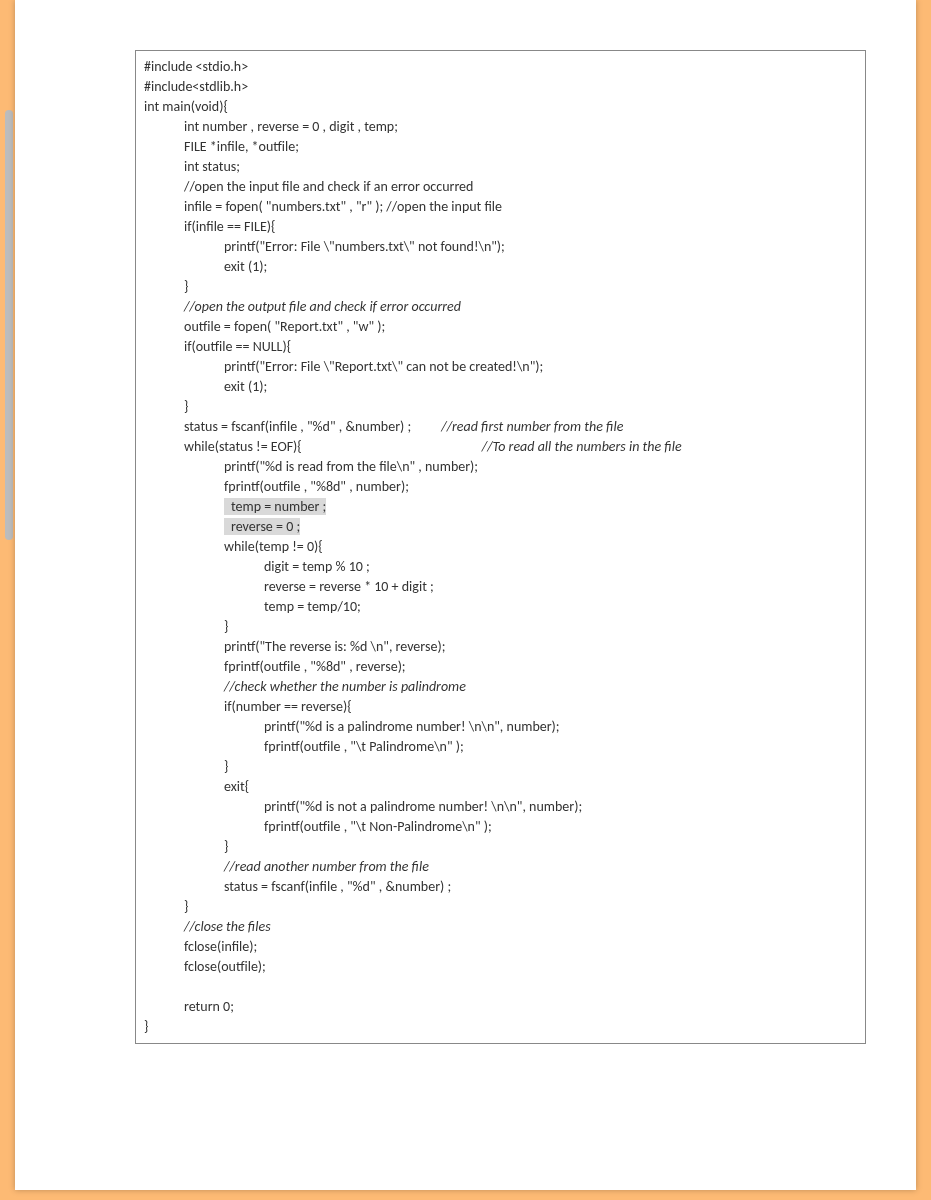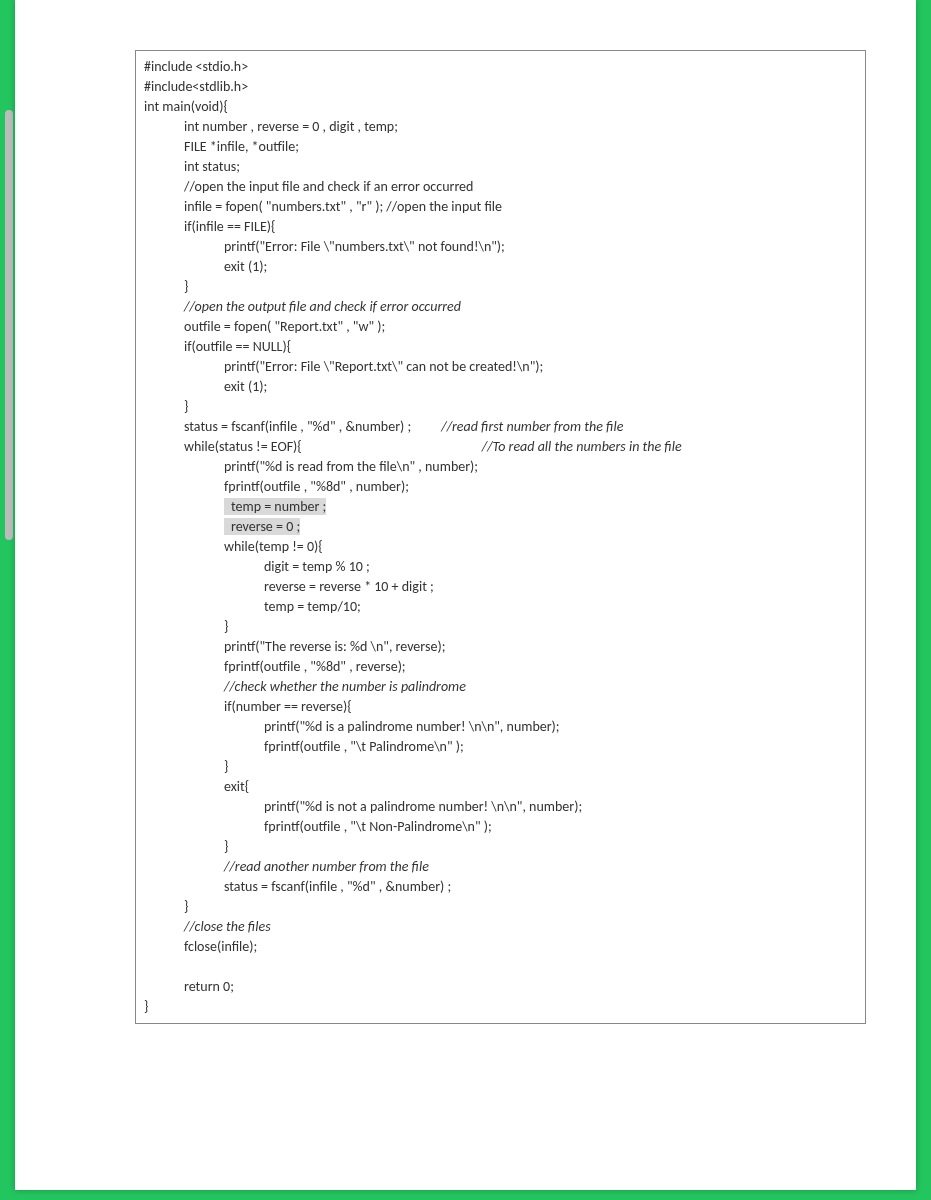"#include <stdio.h>" .viewport { background: #22c55e -> #fdba74 }
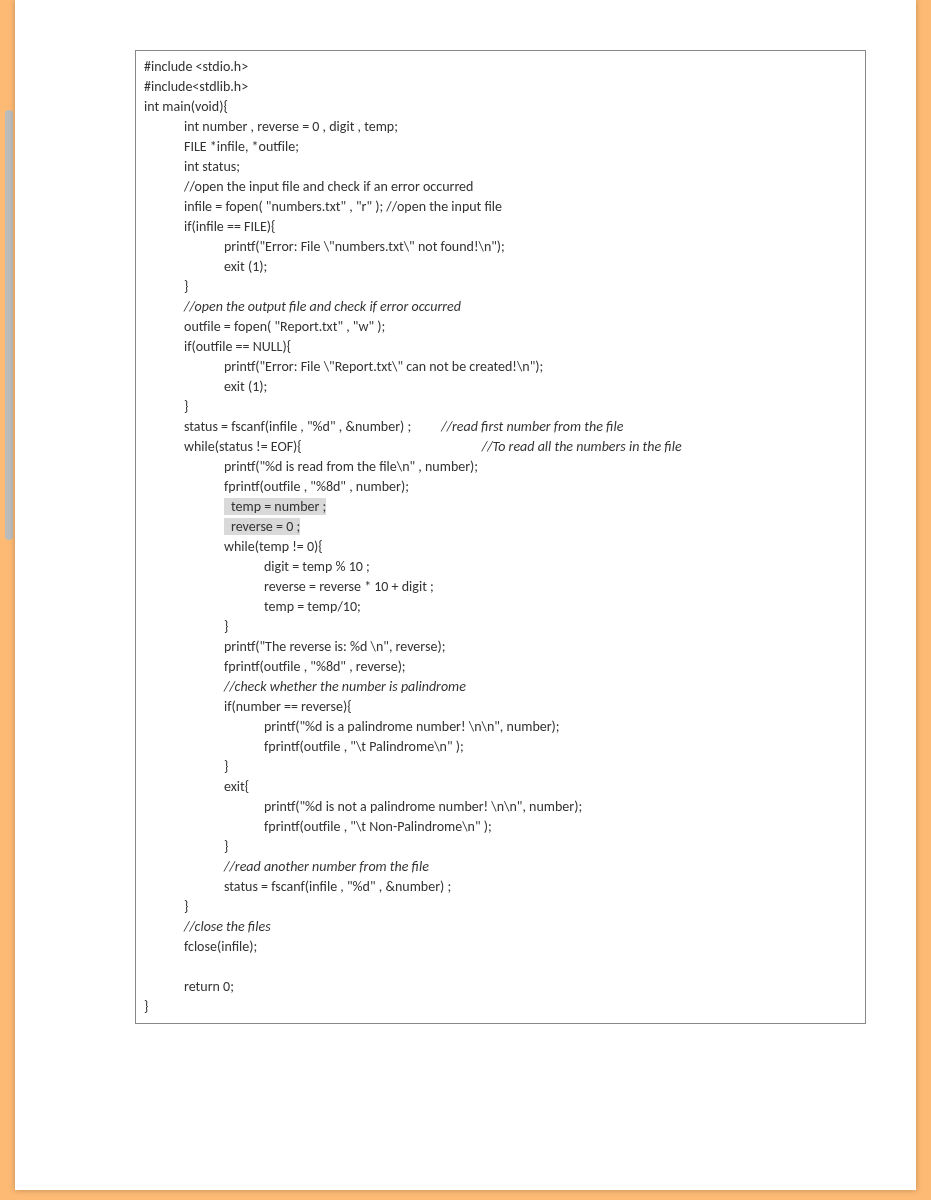"fclose(outfile);" div.line { html: none -> <div>fclose(outfile);</div> }
